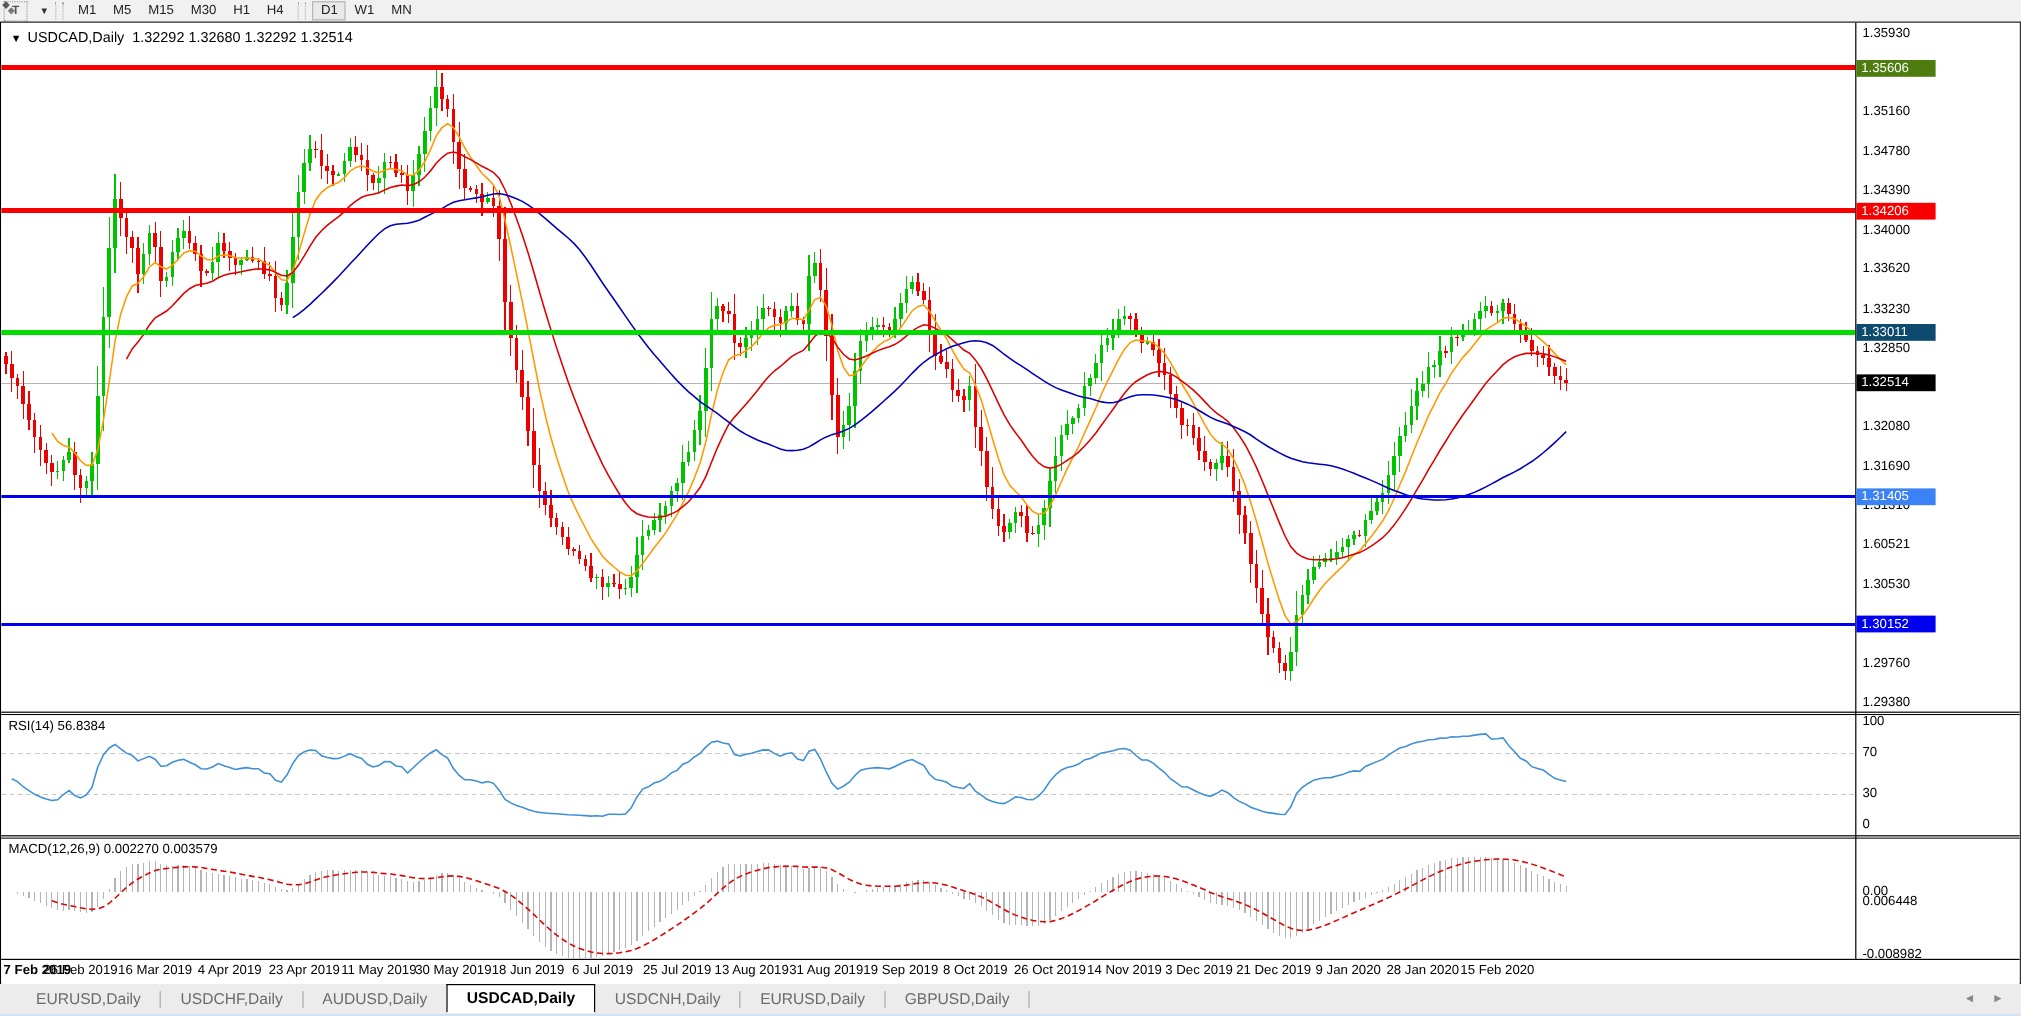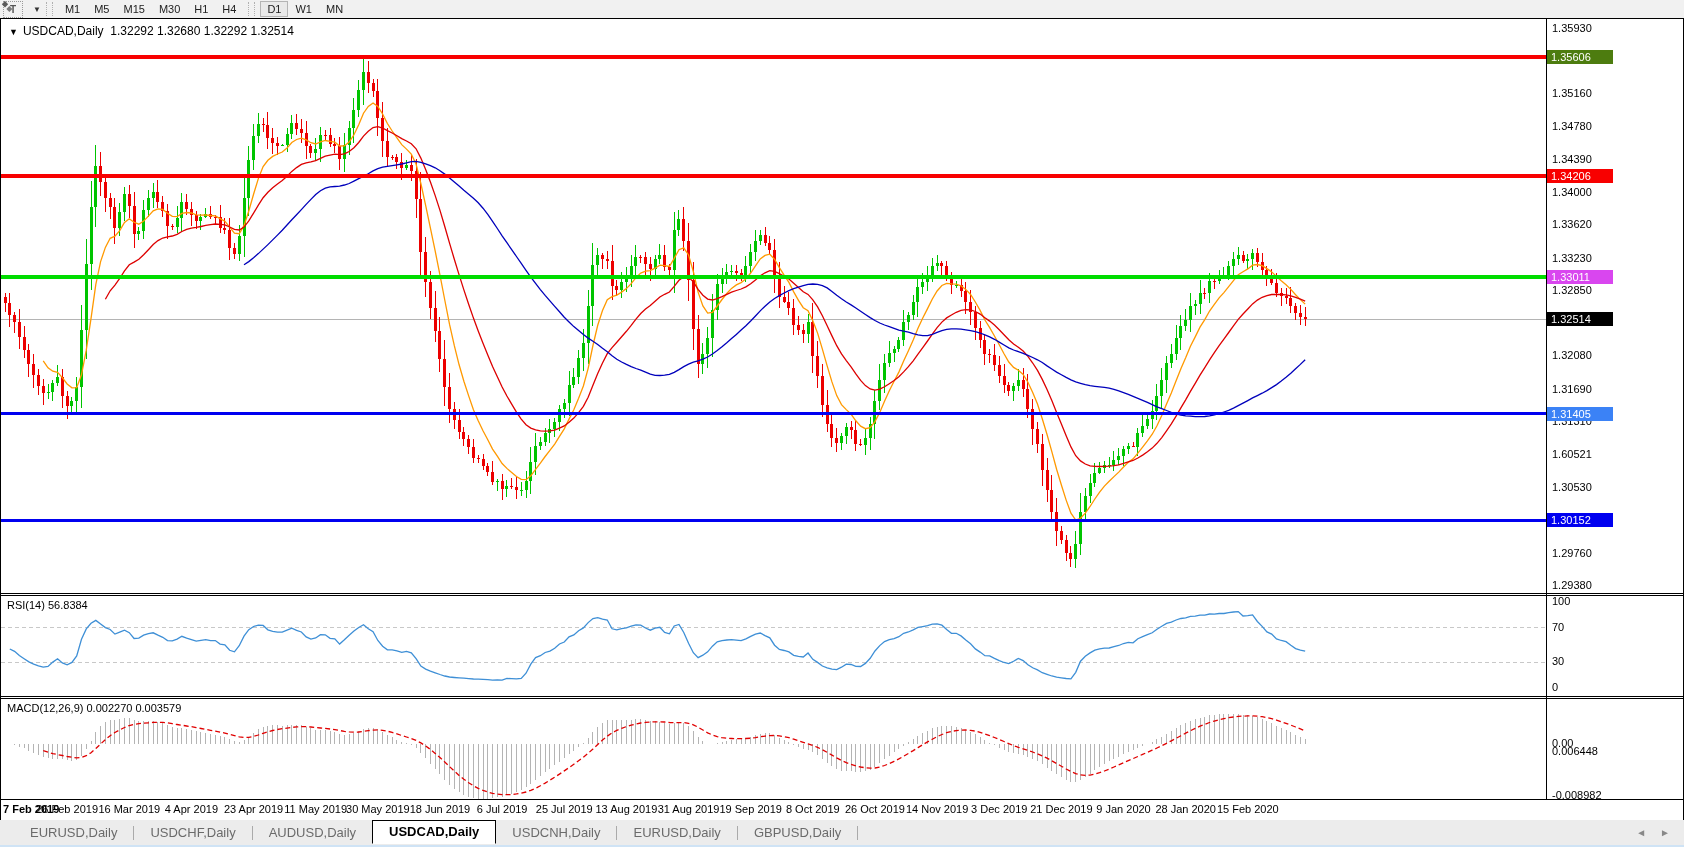"1.33011" div.badge { background: #d946ef -> #0c4a6e }
